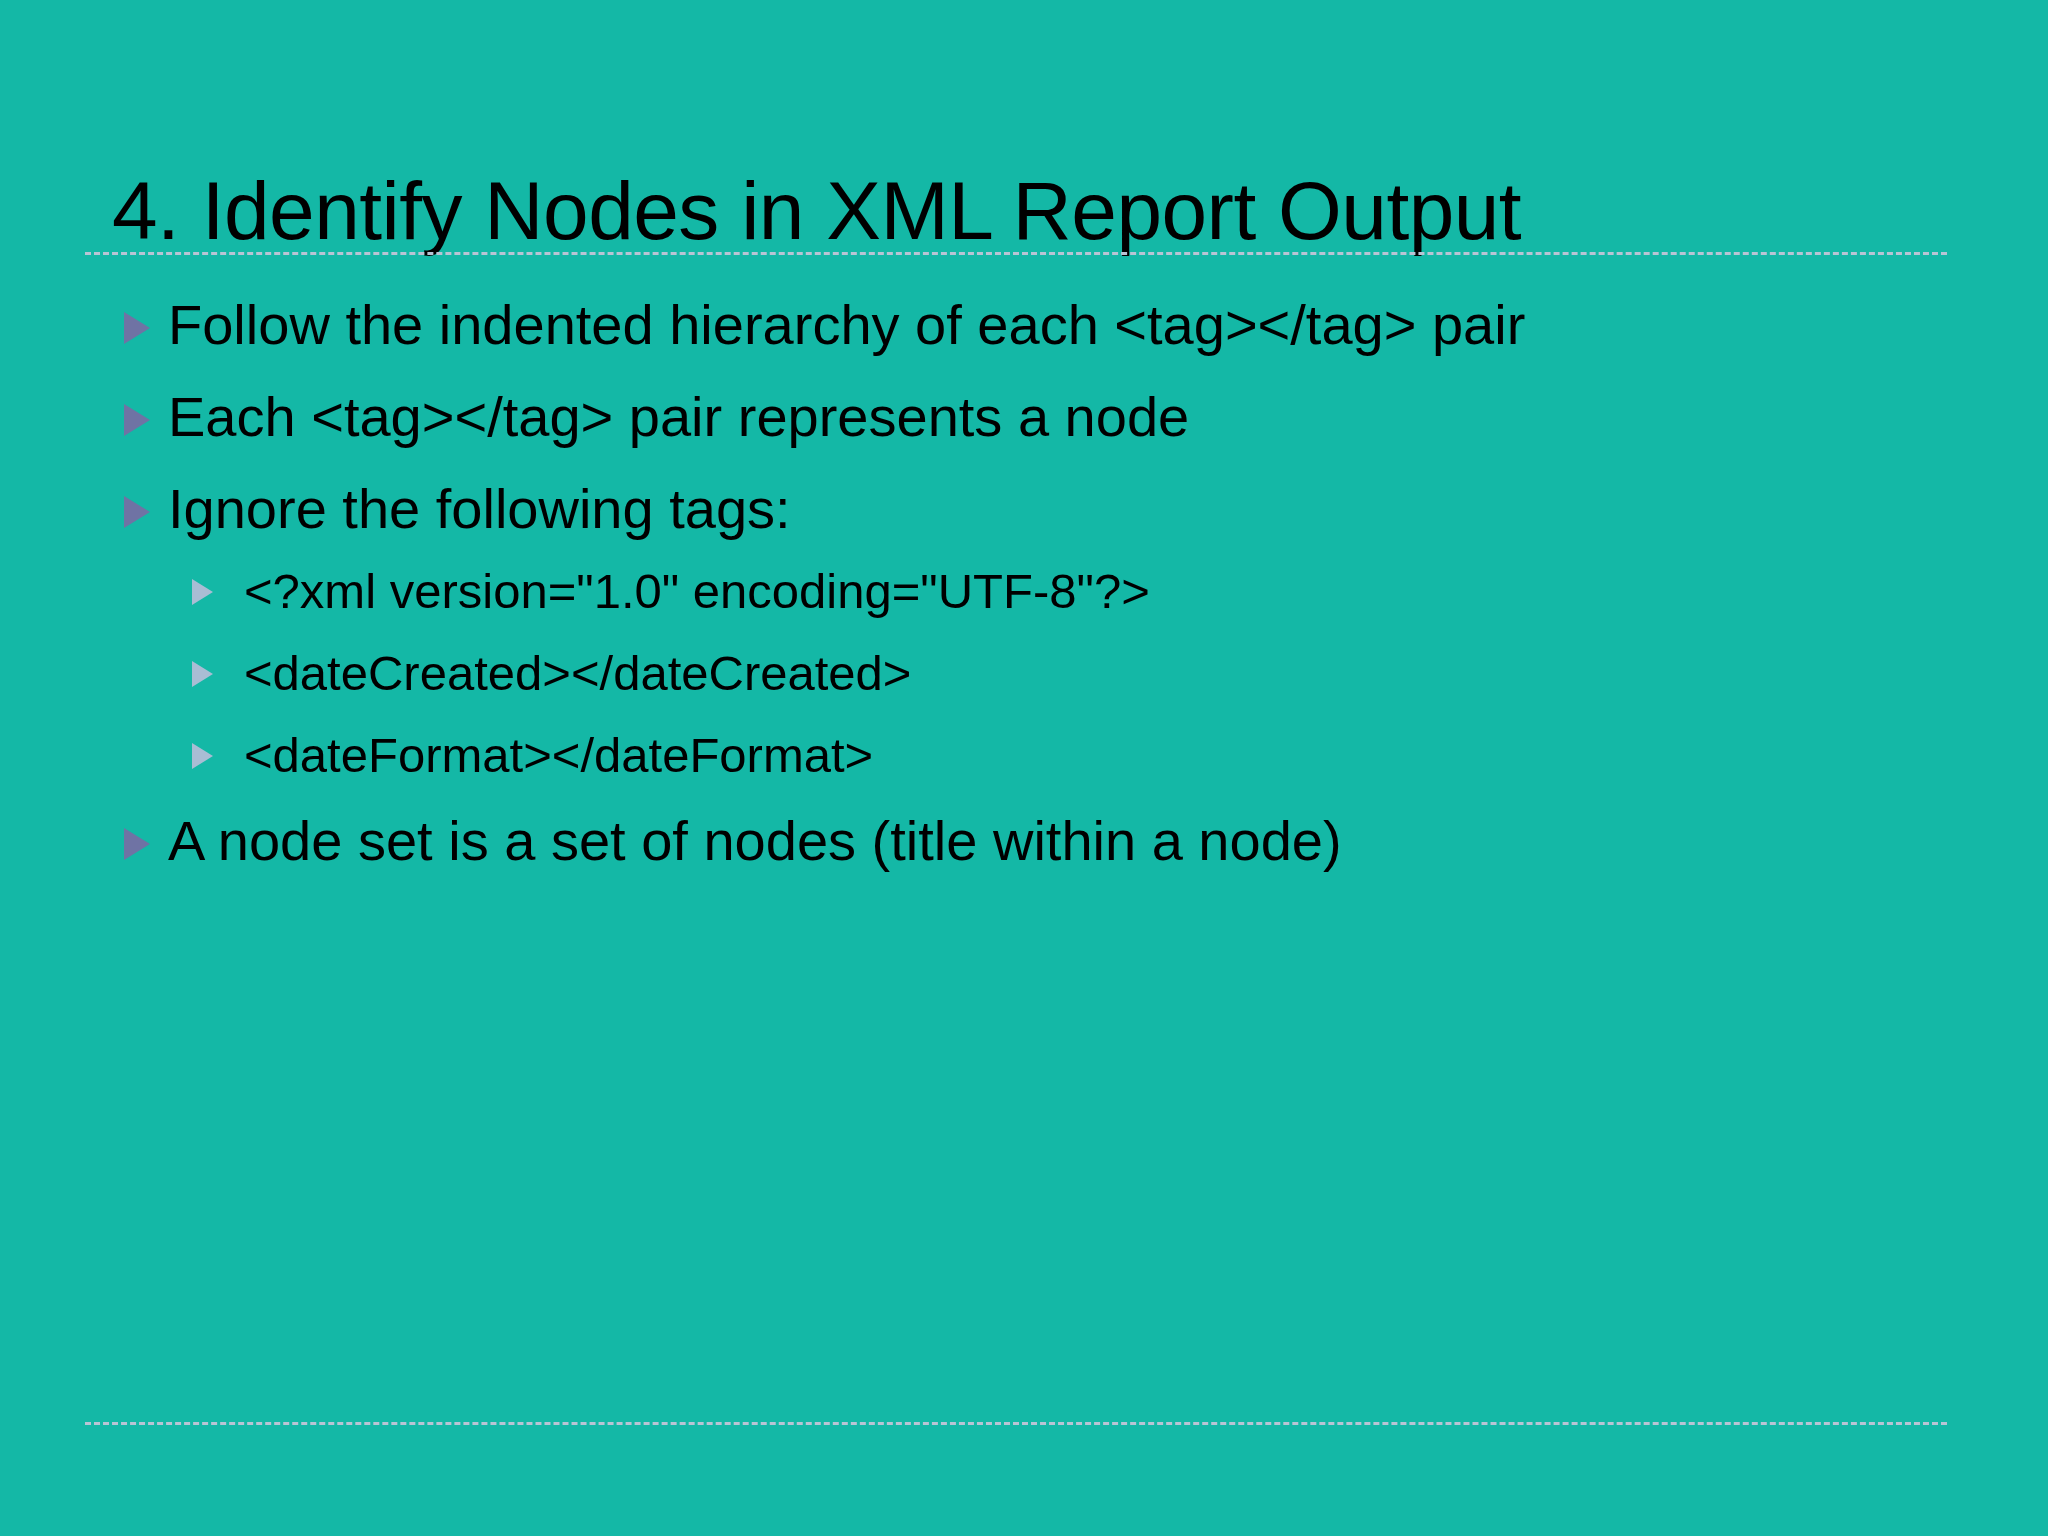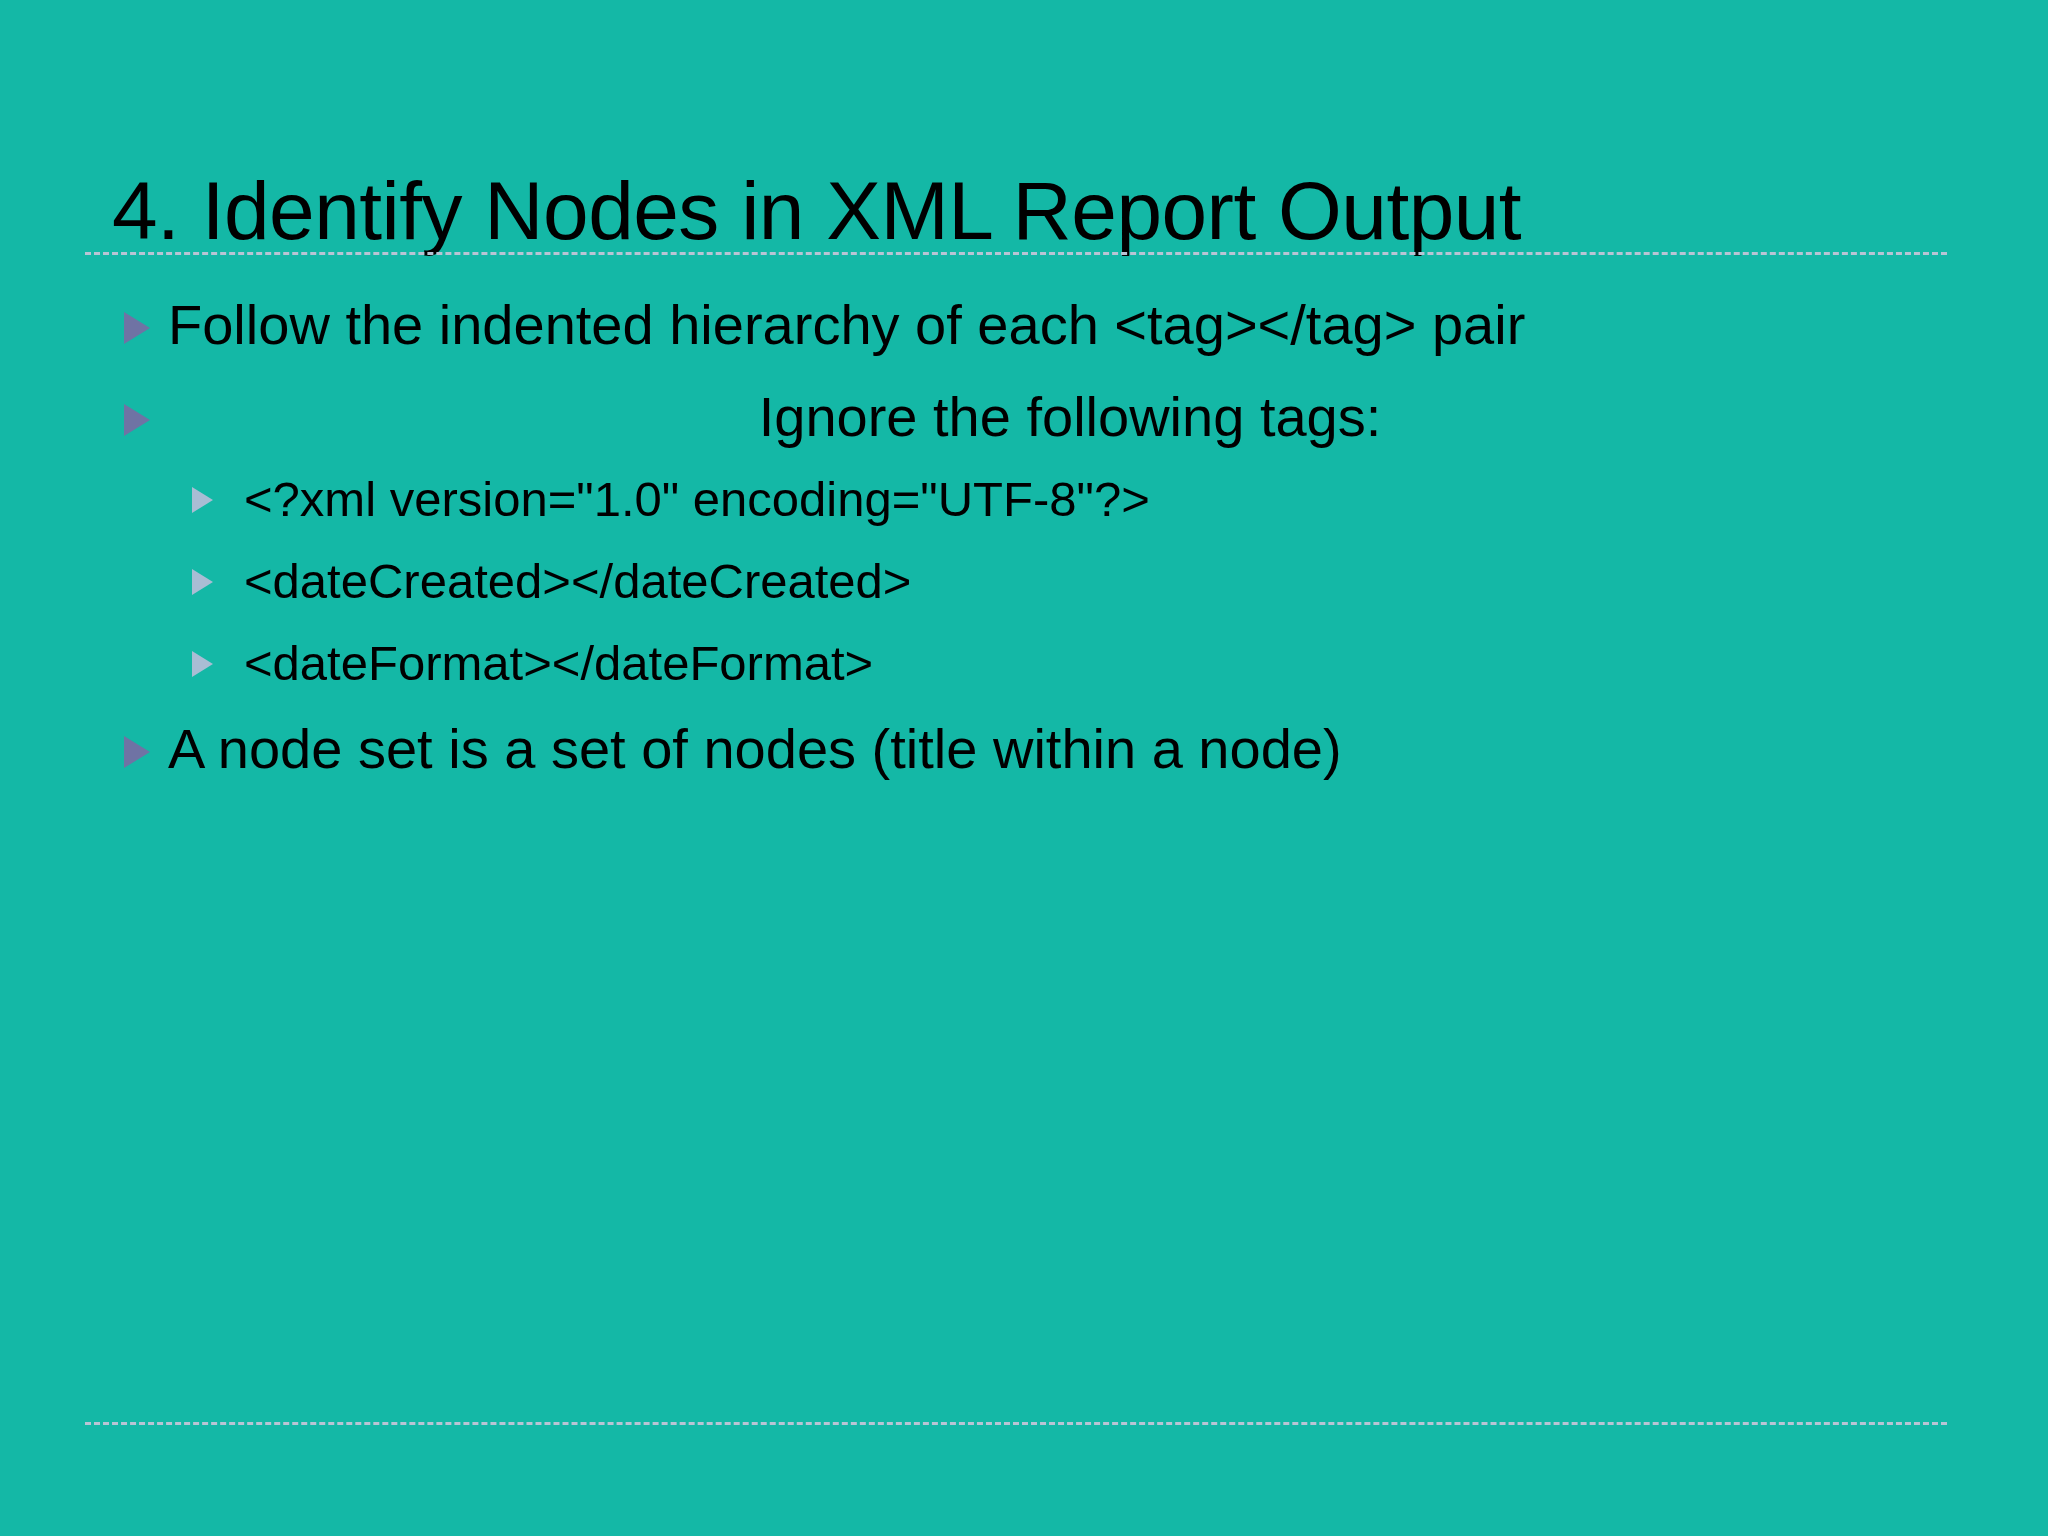"Each <tag></tag> pair represents a" div.bullet { html: none -> <div> <span>Each &lt;tag&gt;&lt;/tag&gt; pair represents a node</span> </div> }
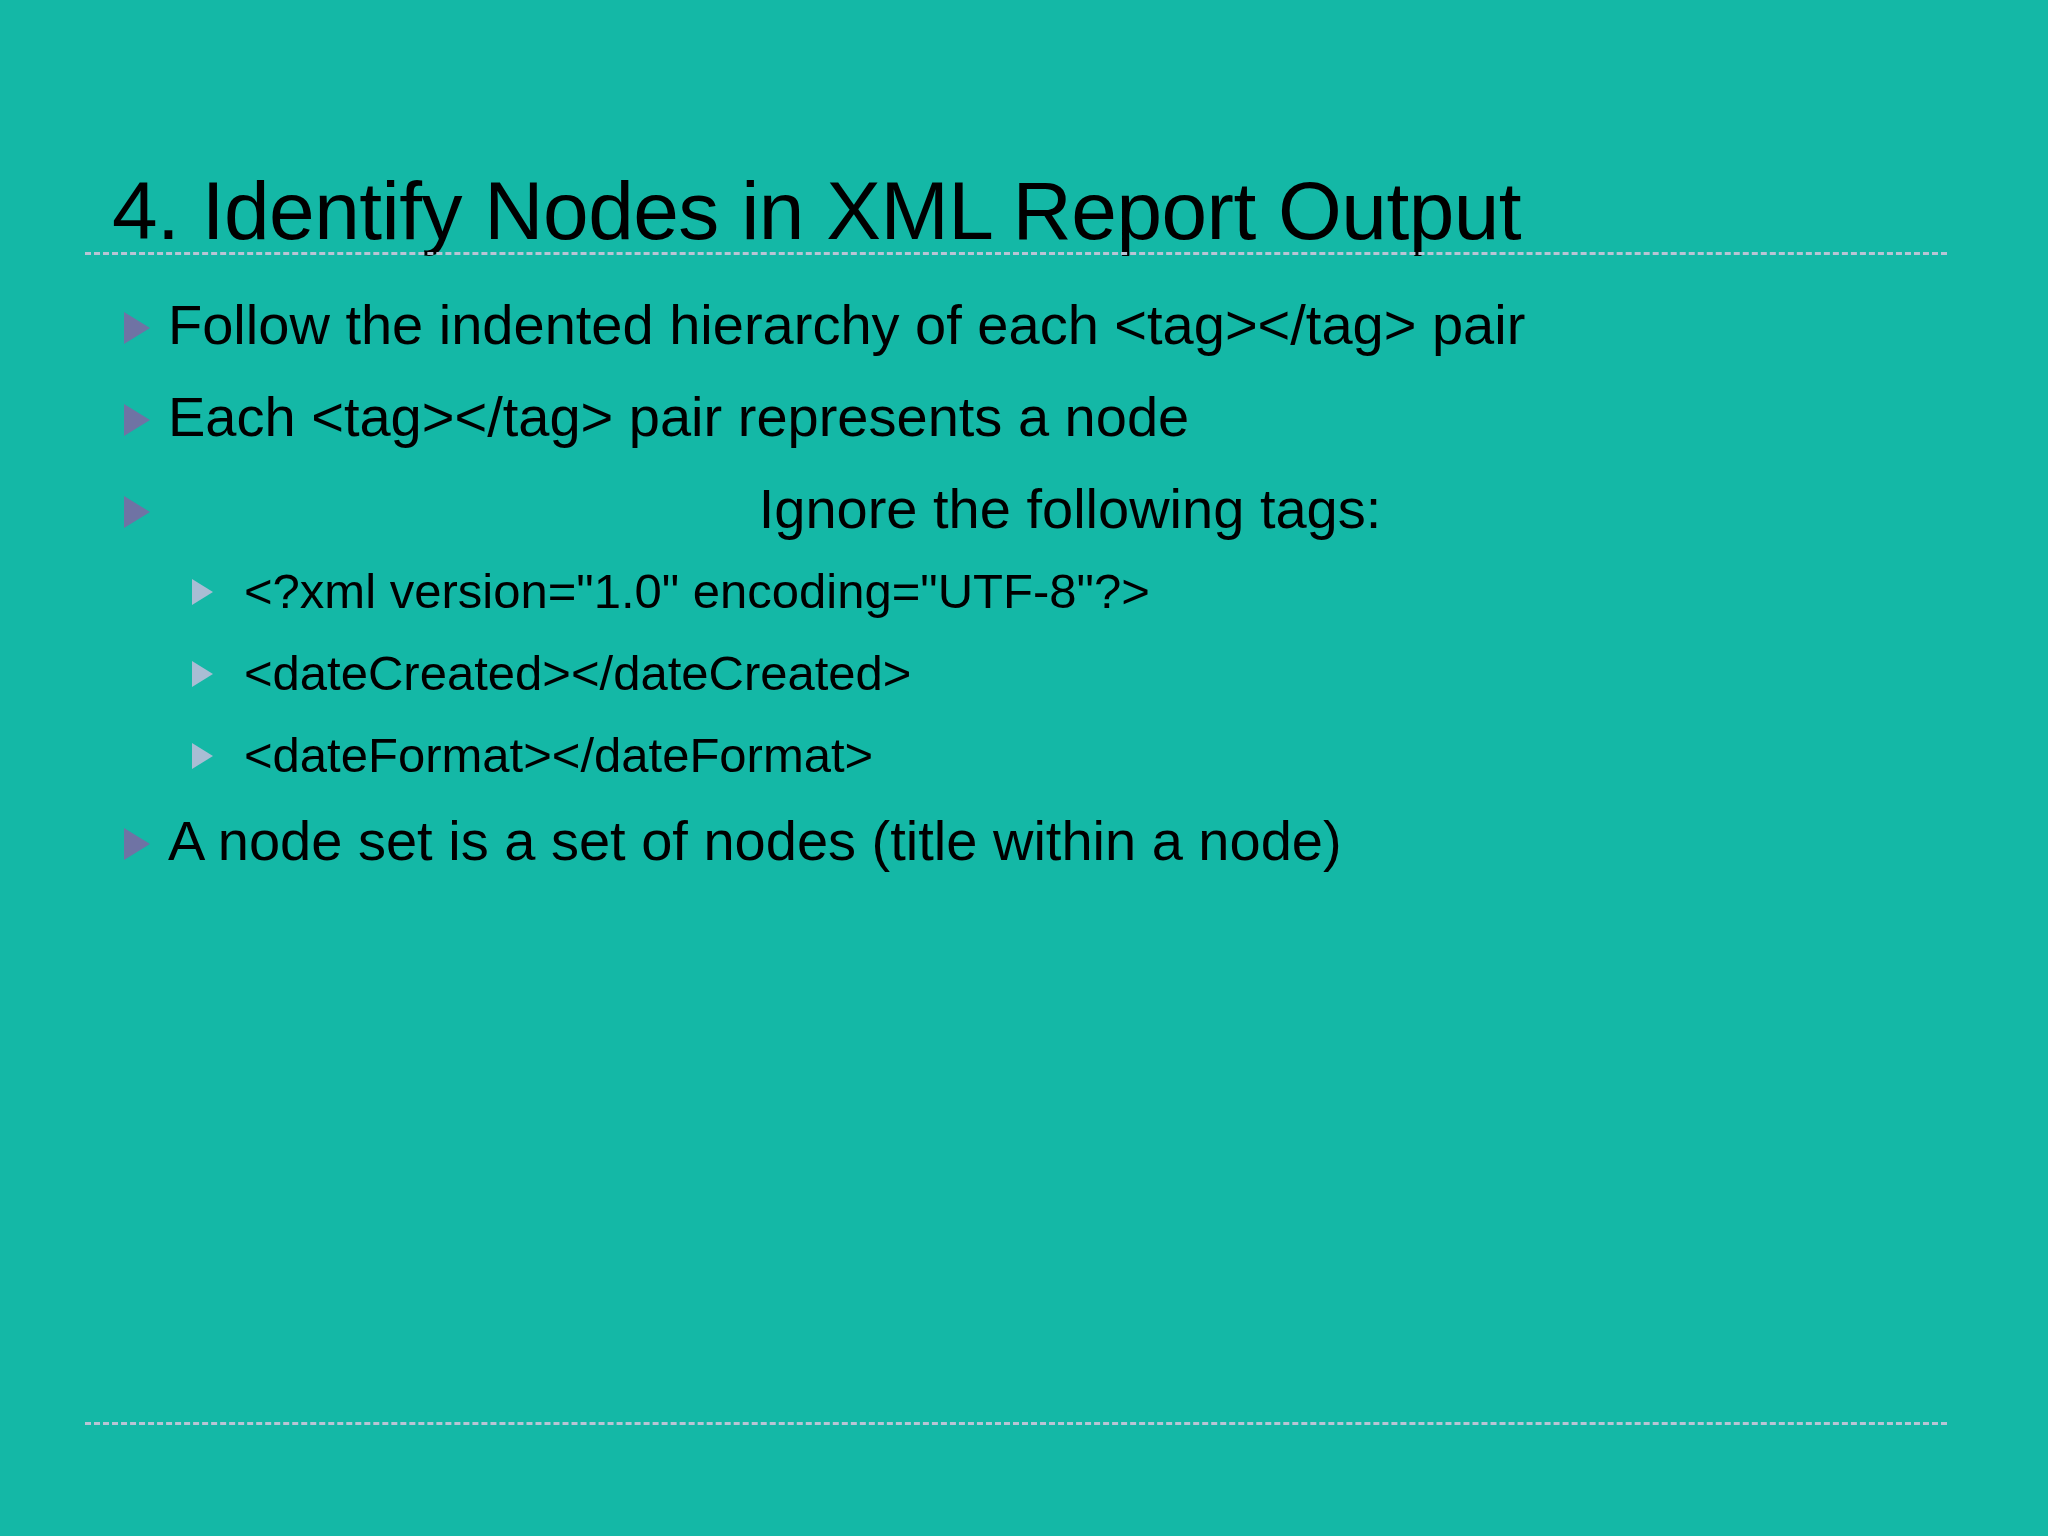"Ignore the following tags:" .tight { text-align: center -> none }
